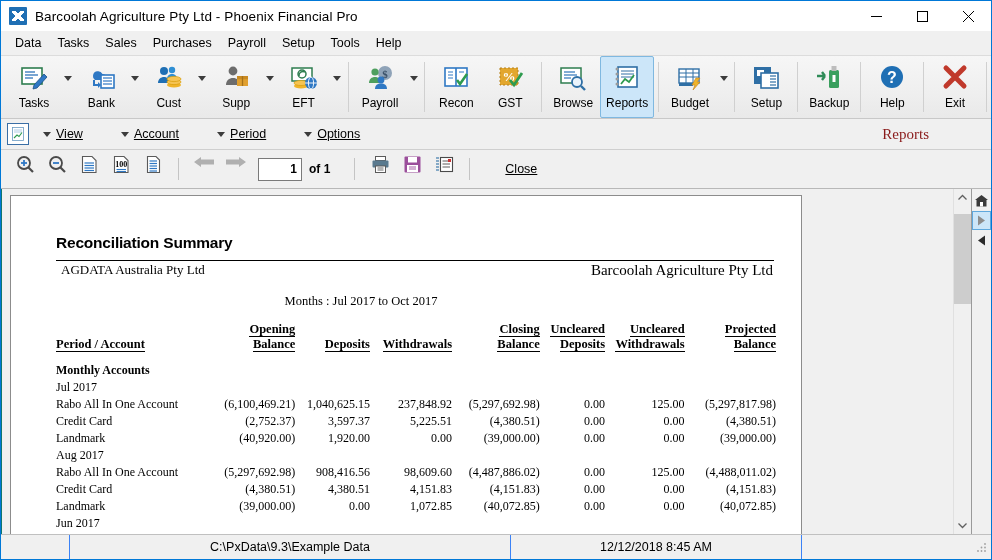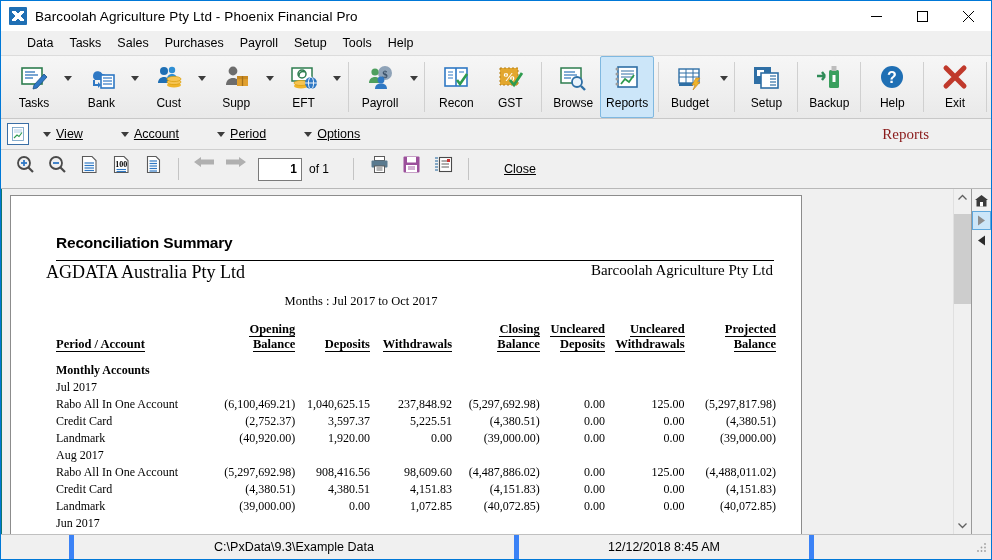"Data" .menubar { padding-left: 18px -> 6px }
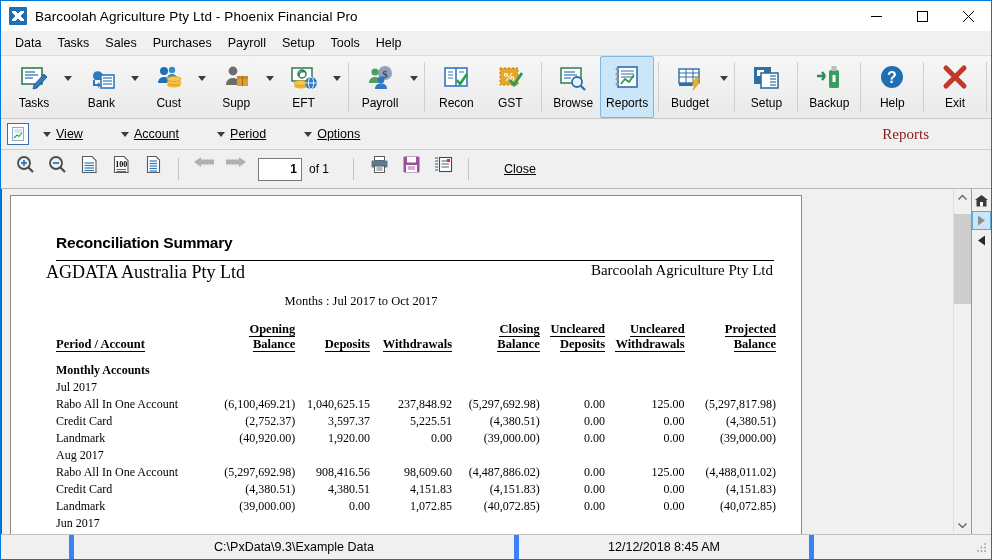"of 1" .page-of { font-weight: normal -> bold }
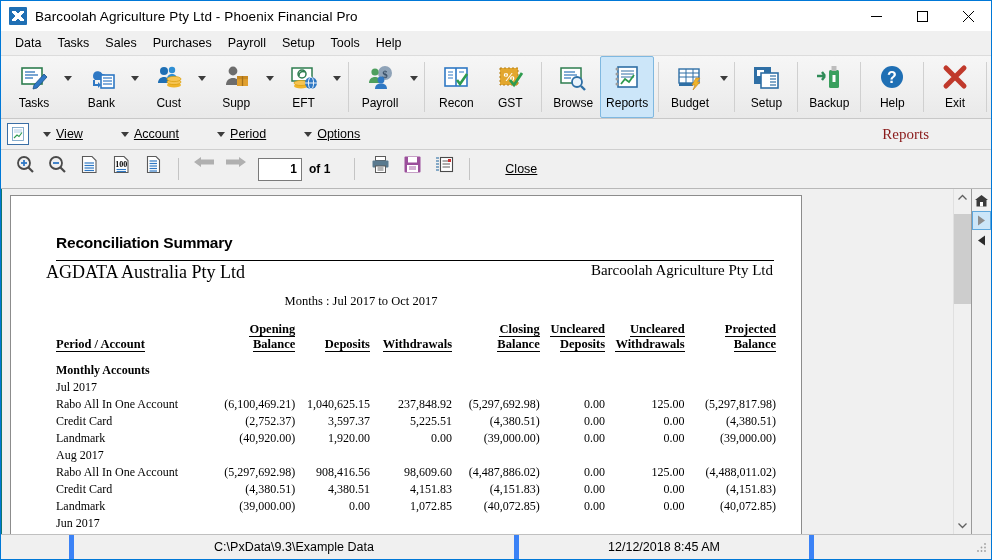"AGDATA Australia Pty Ltd" .rpt-sub-left { font-size: 18px -> 13px; left: 35px -> 50px }
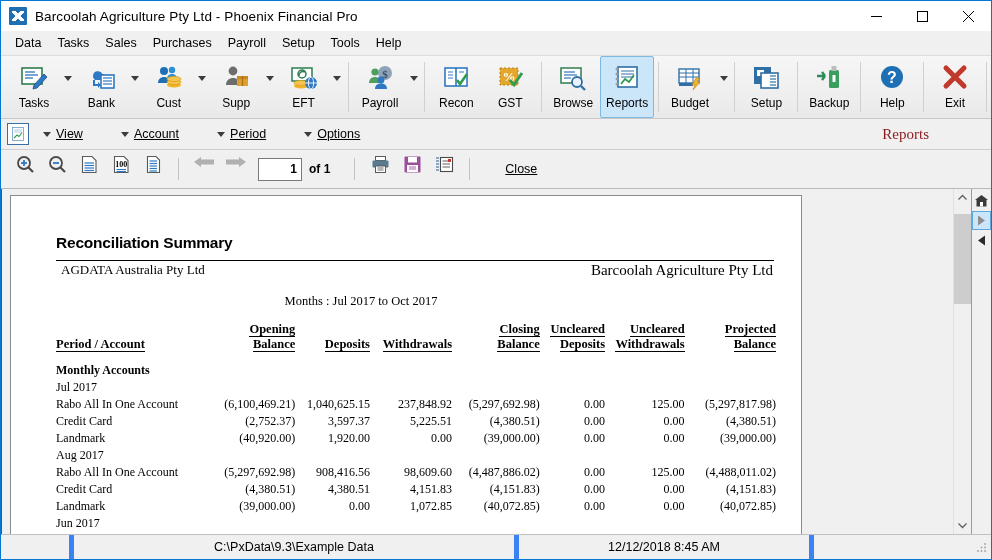"C:\PxData\9.3\Example Data" .sb-cell { border-right: 5px solid #3b82f6 -> 1px solid #3b82f6 }
